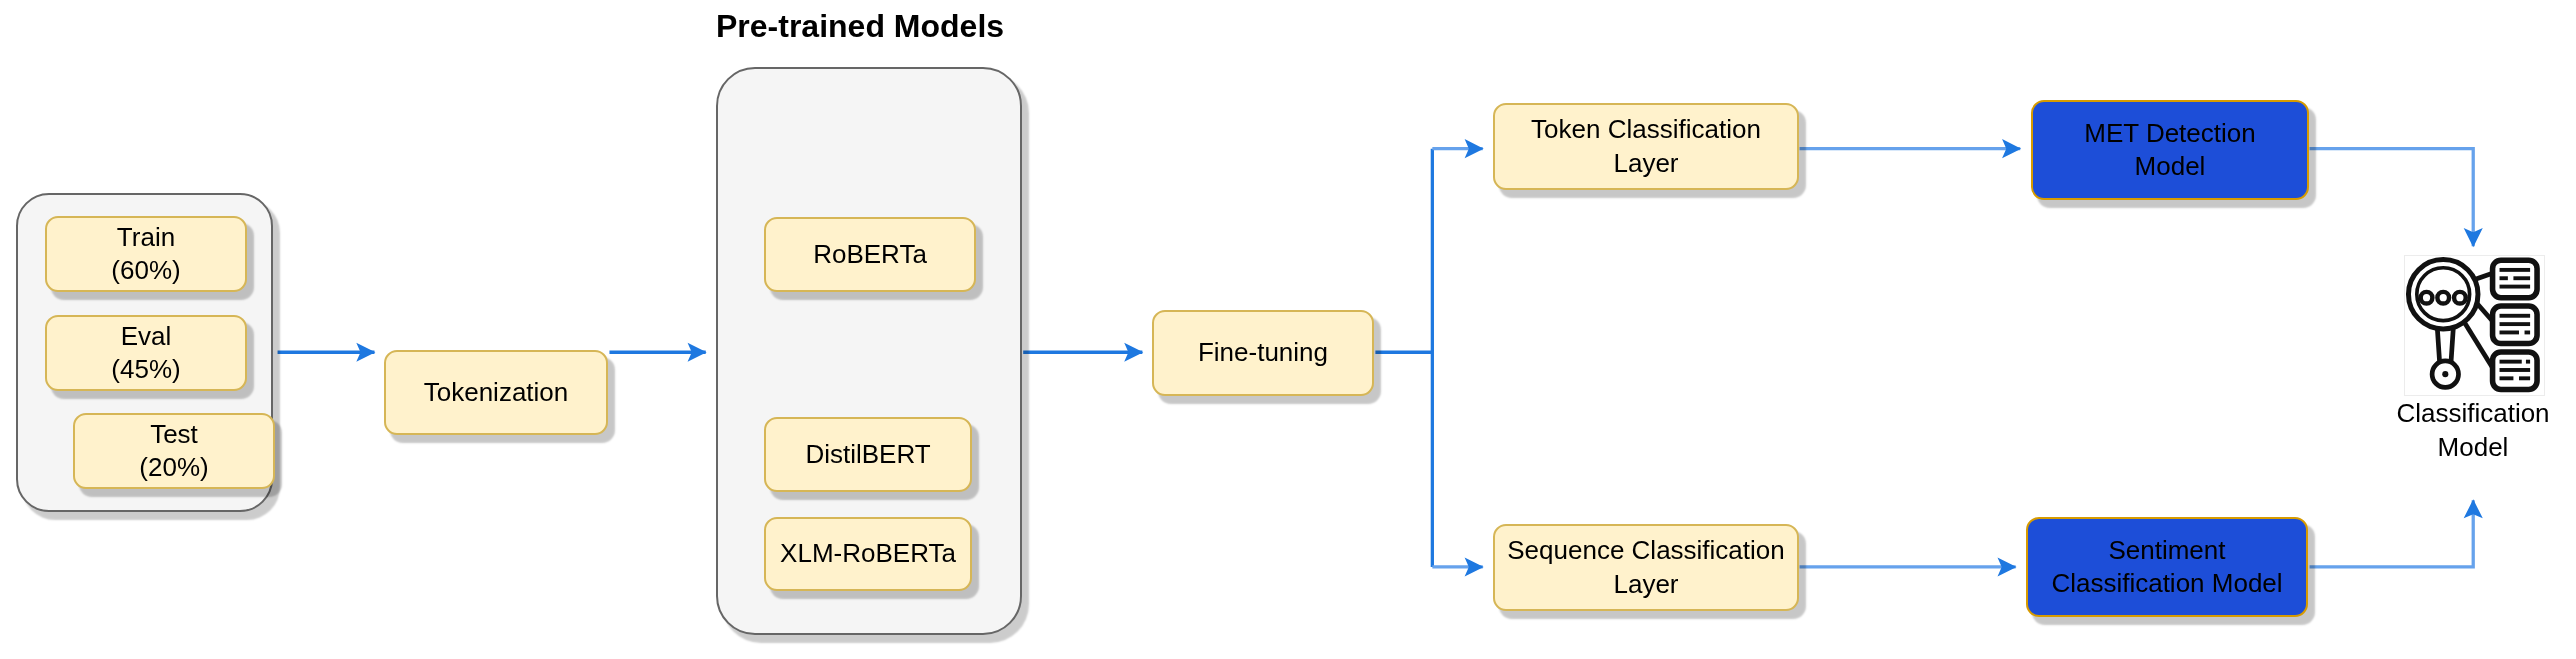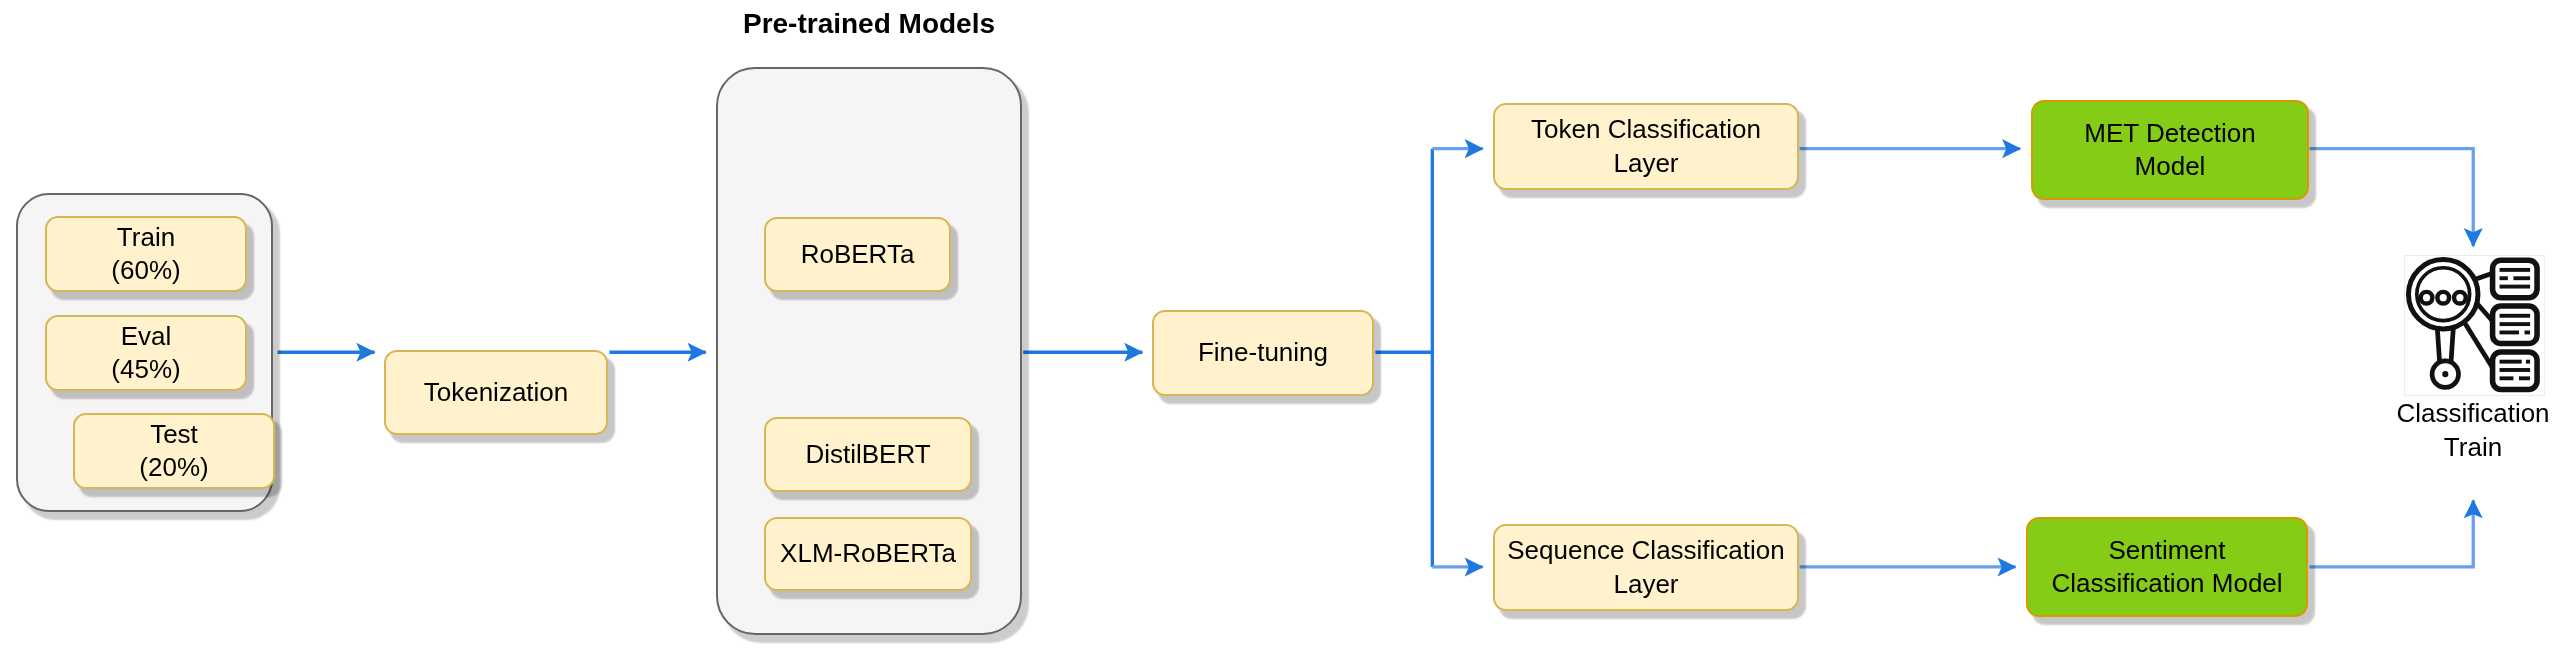"Pre-trained Models" .group-title { font-size: 28px -> 32px; text-align: center -> none }
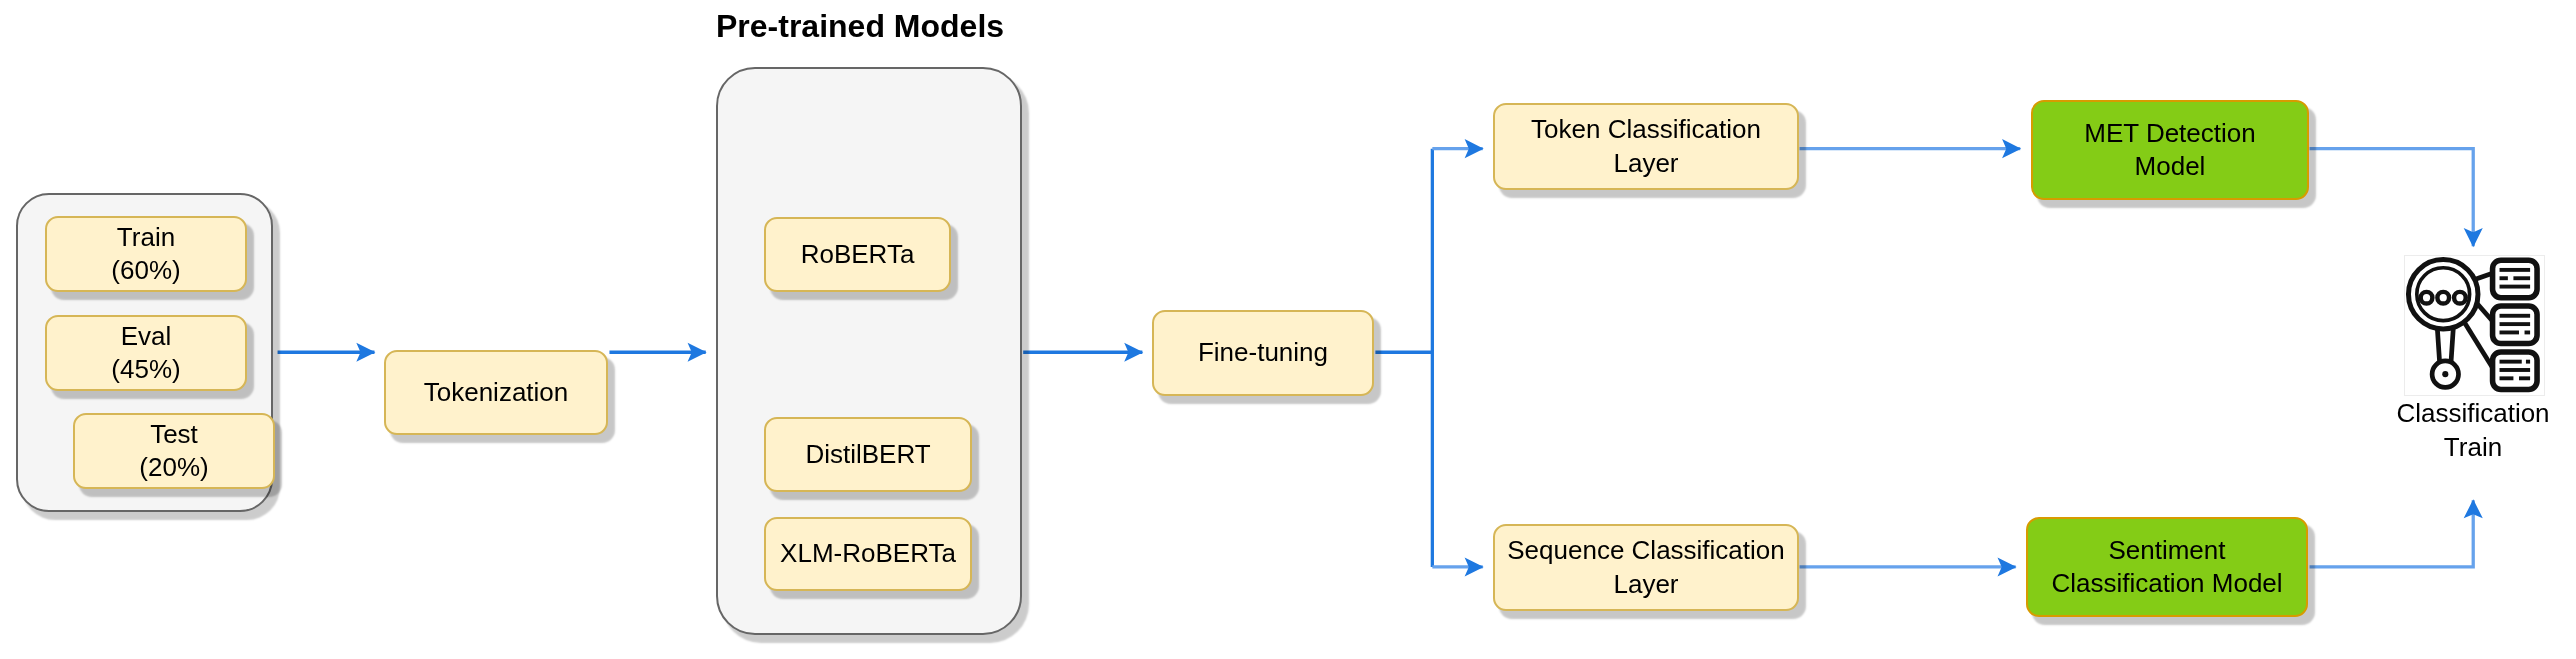"MET Detection" .orange { background: #84cc16 -> #1d4ed8 }
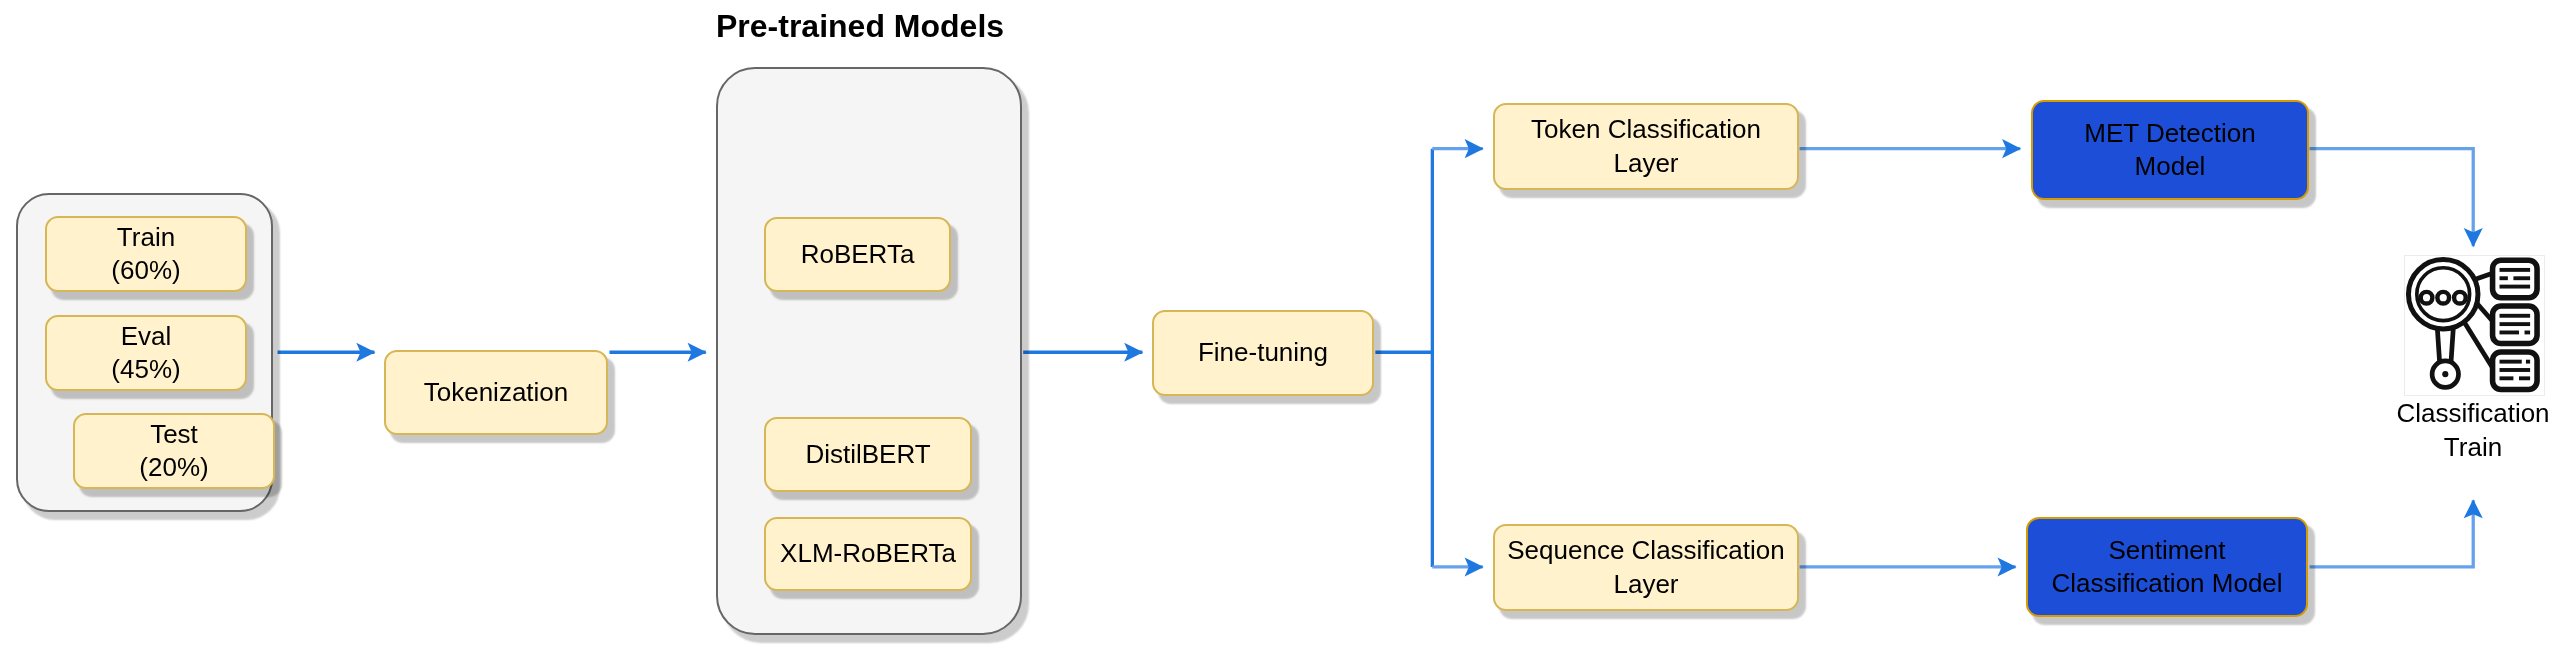"RoBERTa" div.node { width: 187px -> 212px }
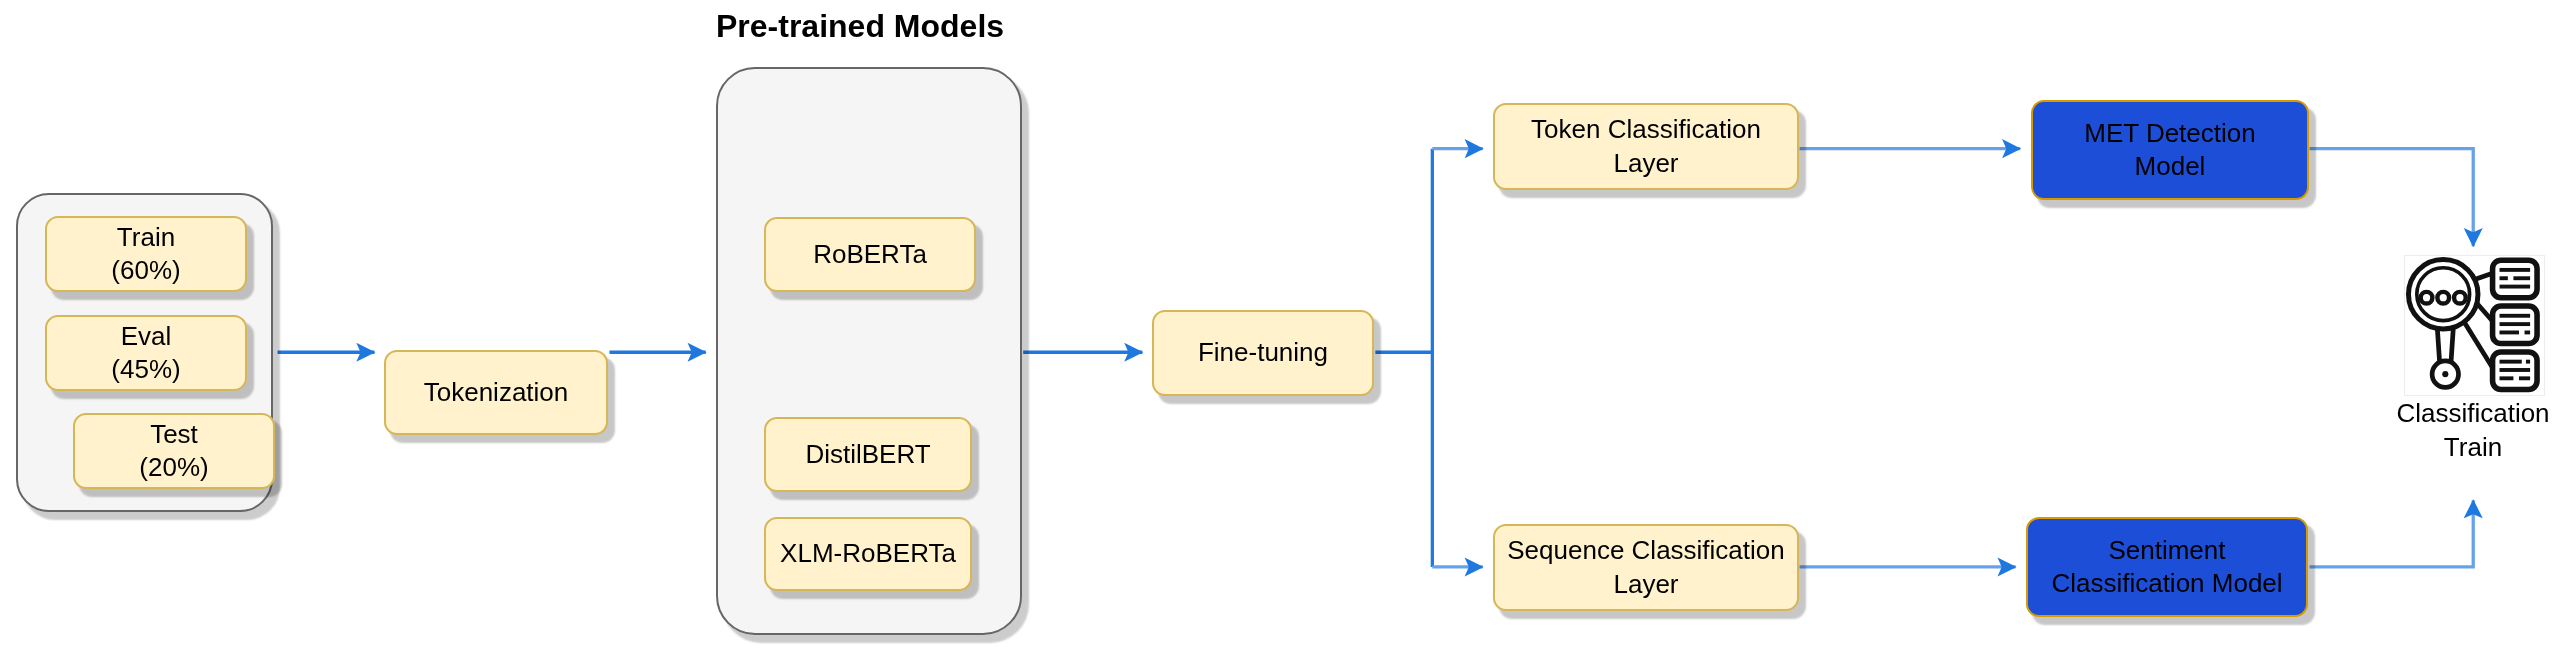"Classification" div.plain-label { text: Train -> Model }
